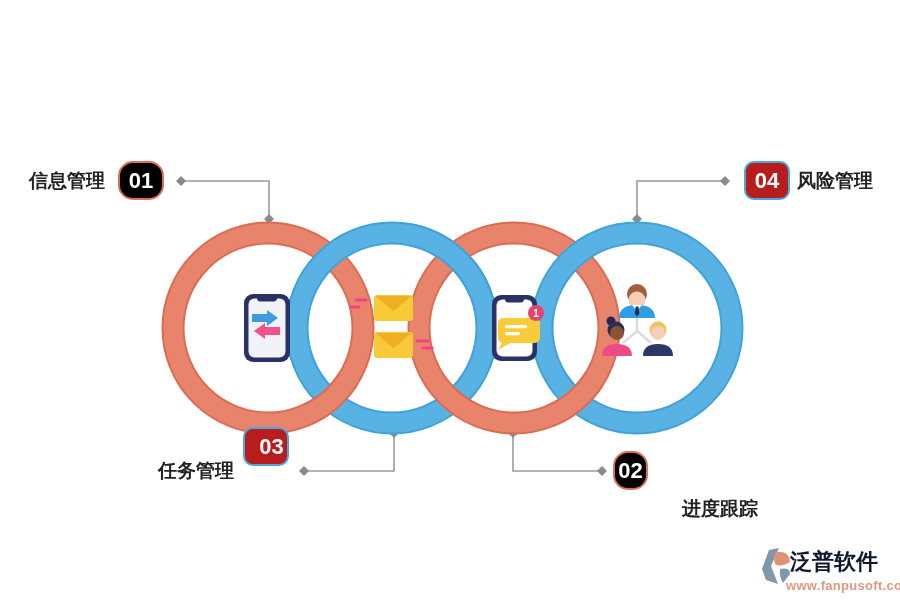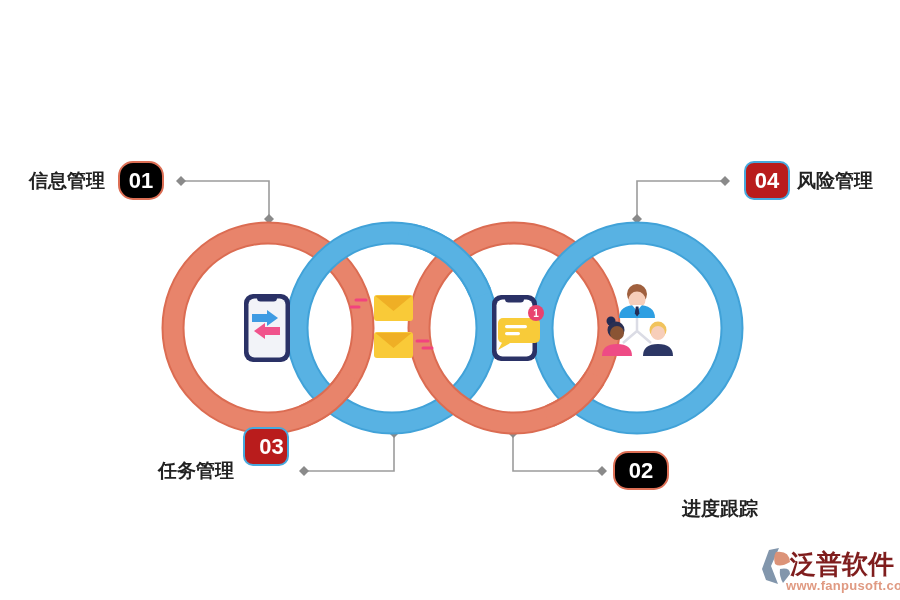"02" div.badge { width: 56px -> 35px }
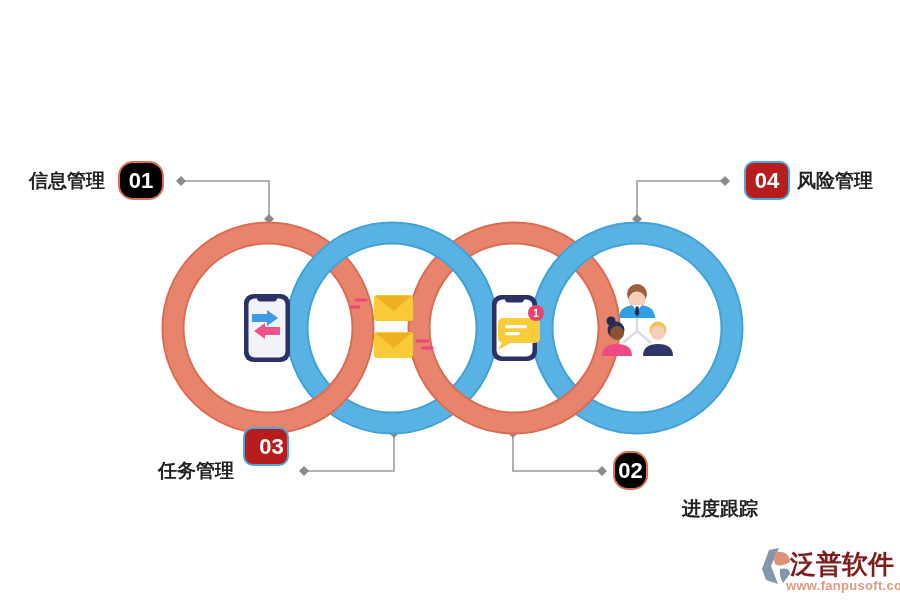"泛普软件" .brand-name { color: #7f1d1d -> #0f172a; font-size: 26px -> 22px }
